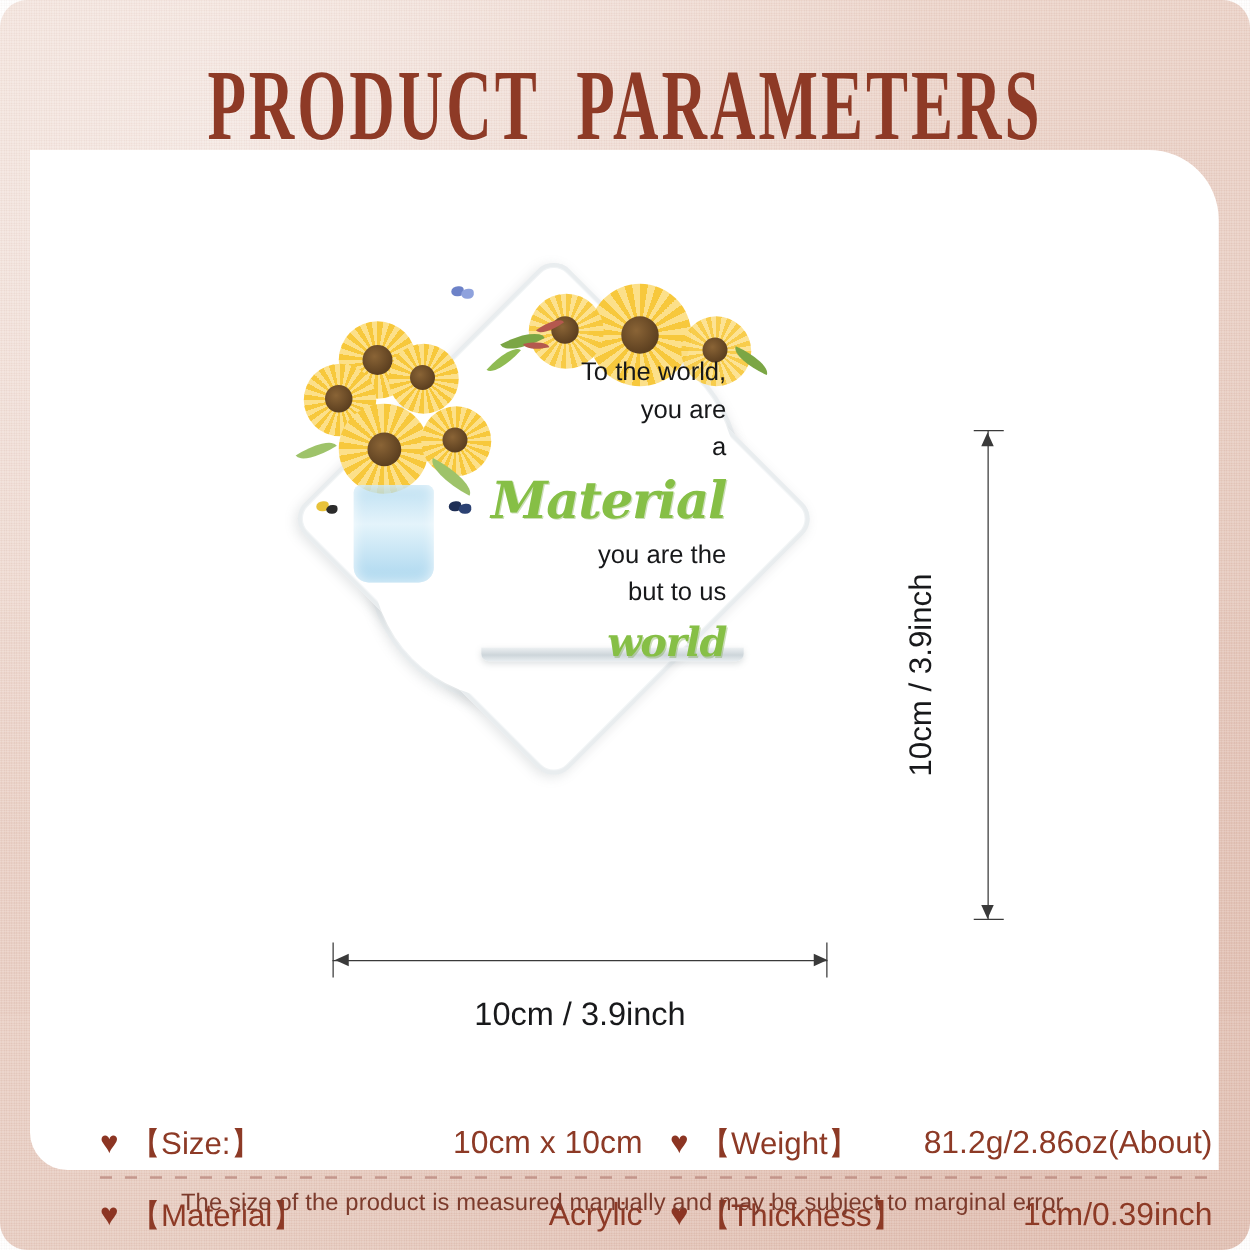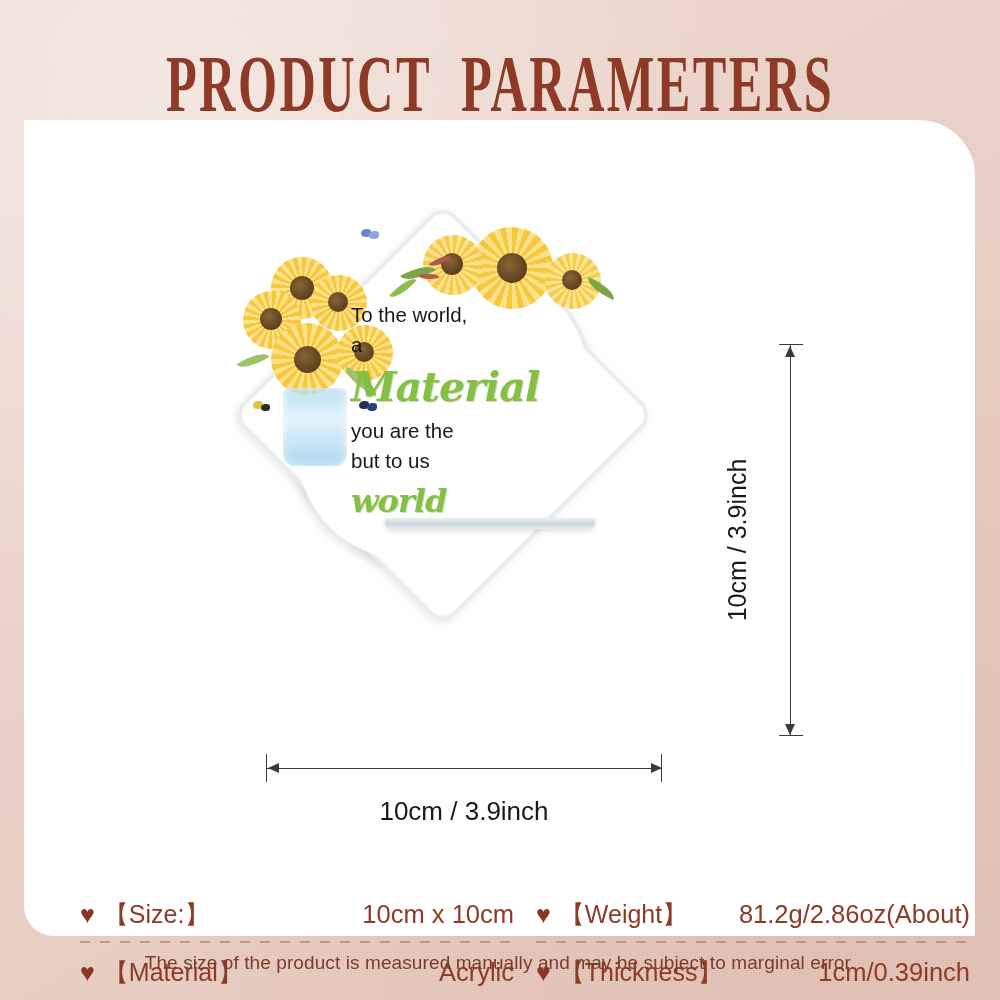"PRODUCT PARAMETERS" #page { border-radius: none -> 22px }
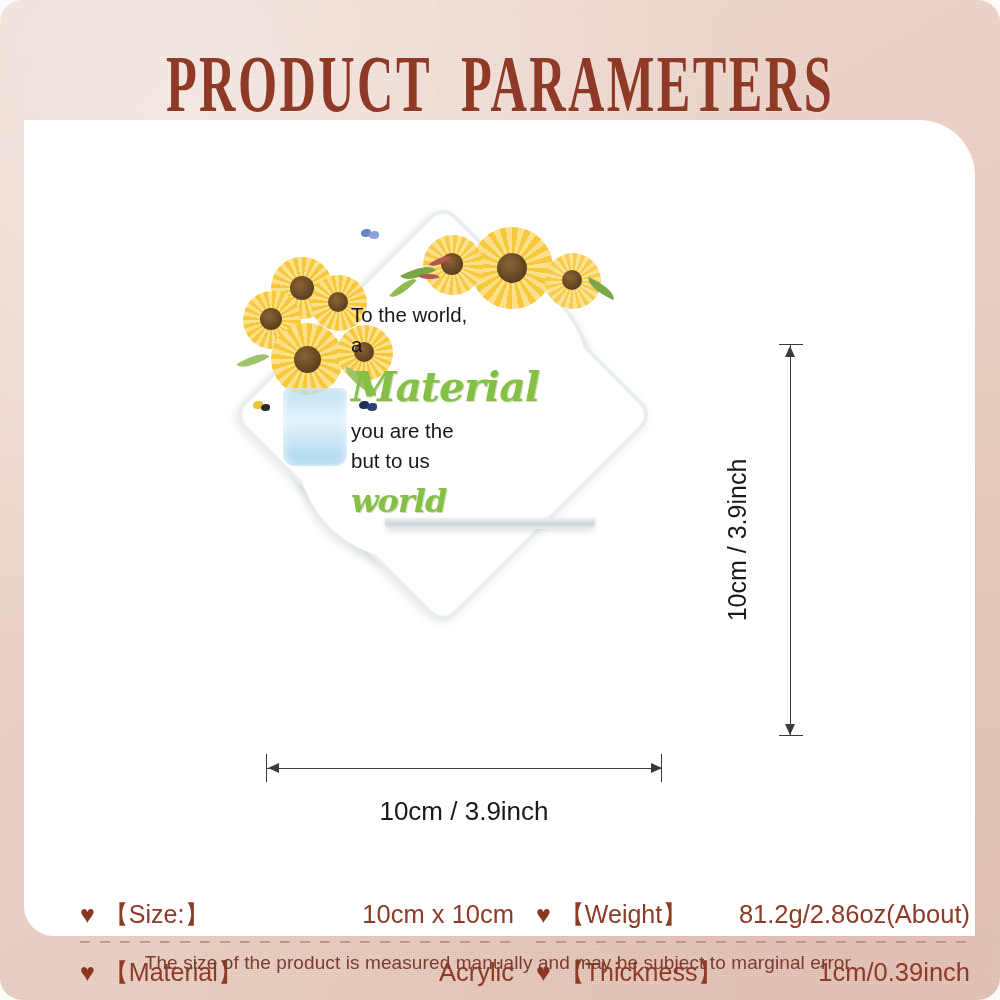"To the world," .plaque-text { text-align: left -> right; top: 95px -> 78px }
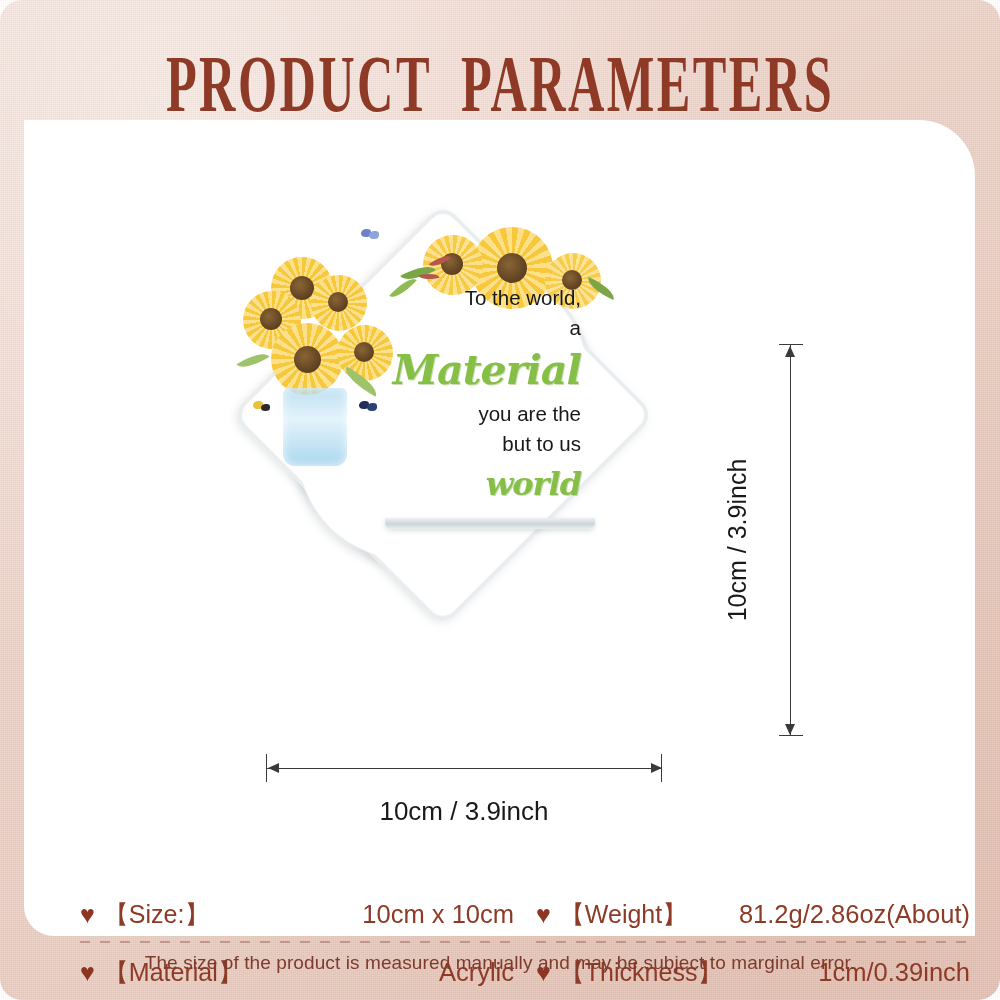"you are" div { html: none -> <div>you are</div> }
